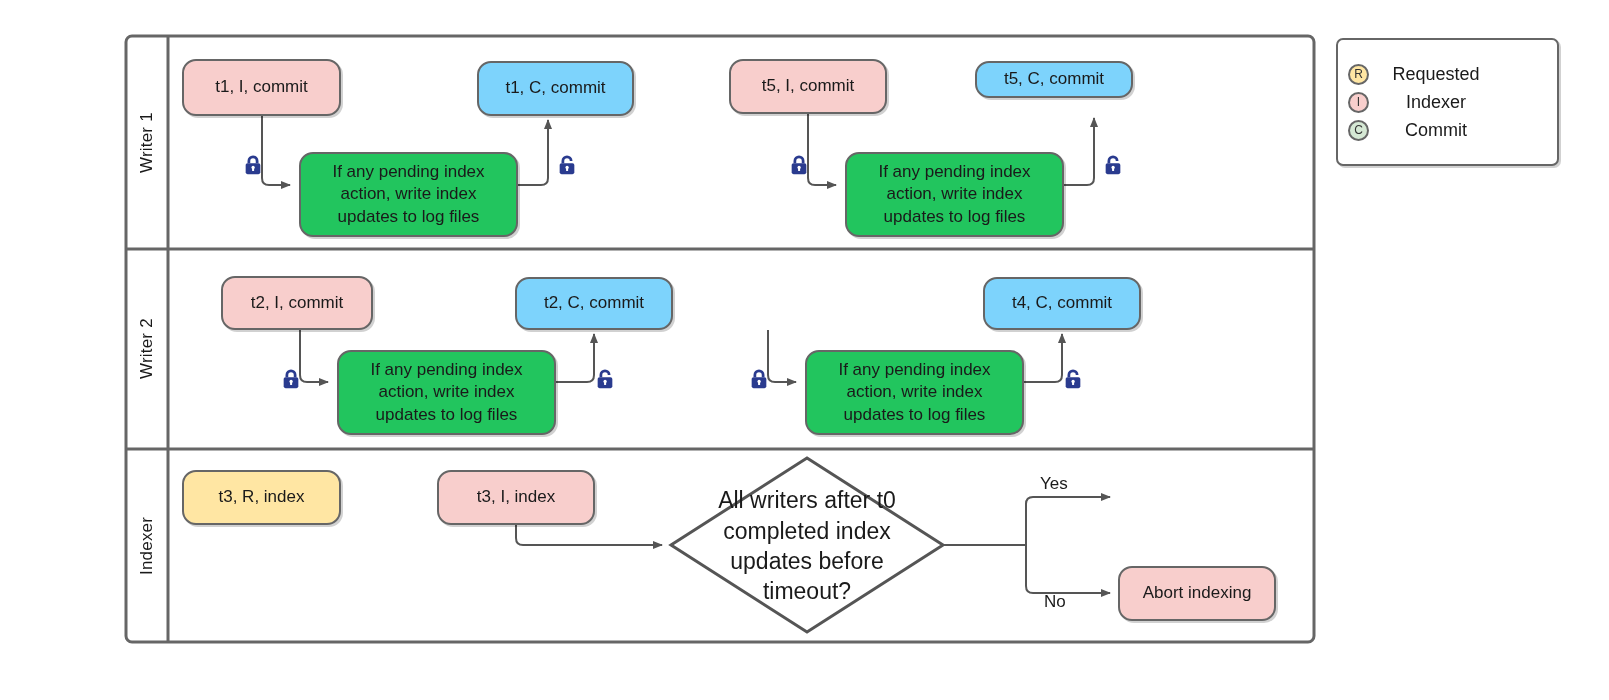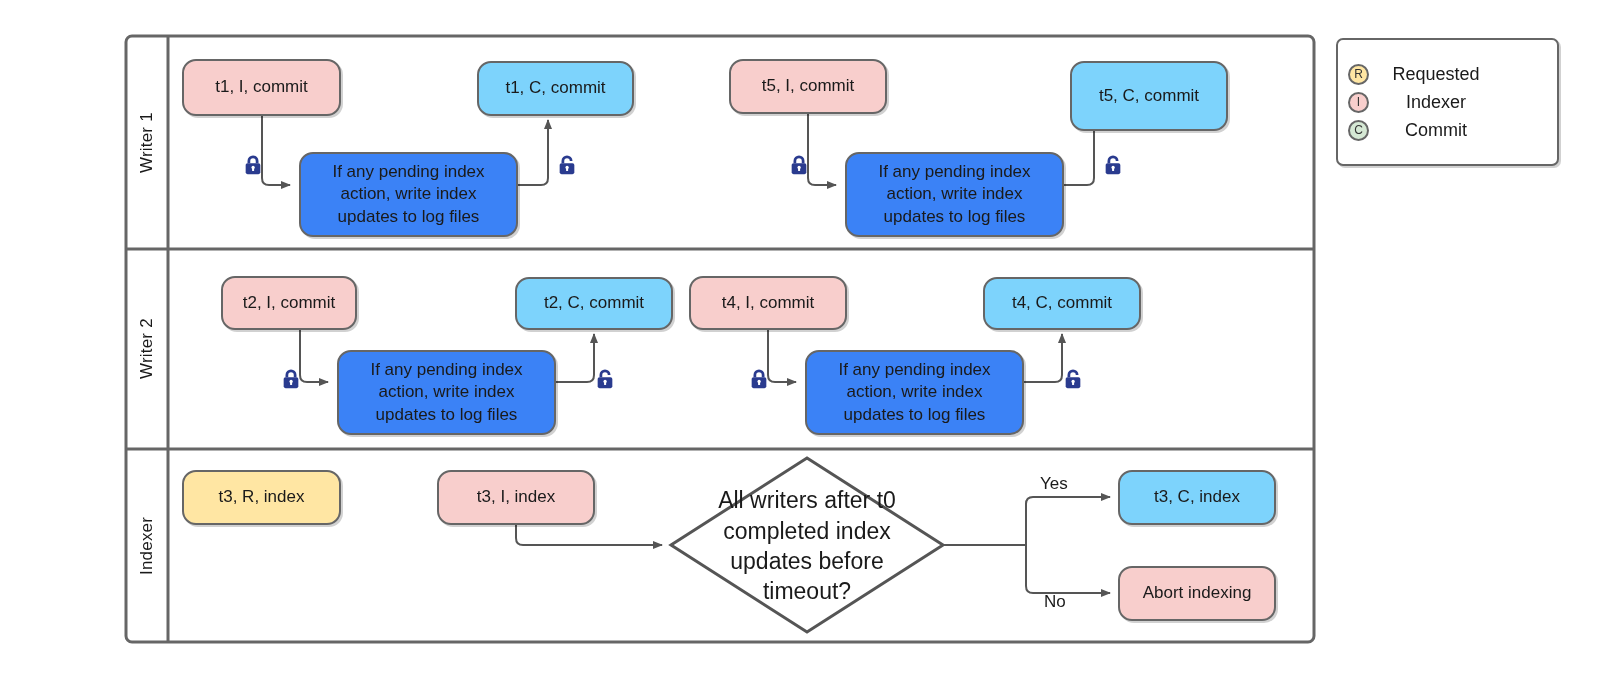"t5, C, commit" div.node { height: 70px -> 37px; left: 1070px -> 975px }
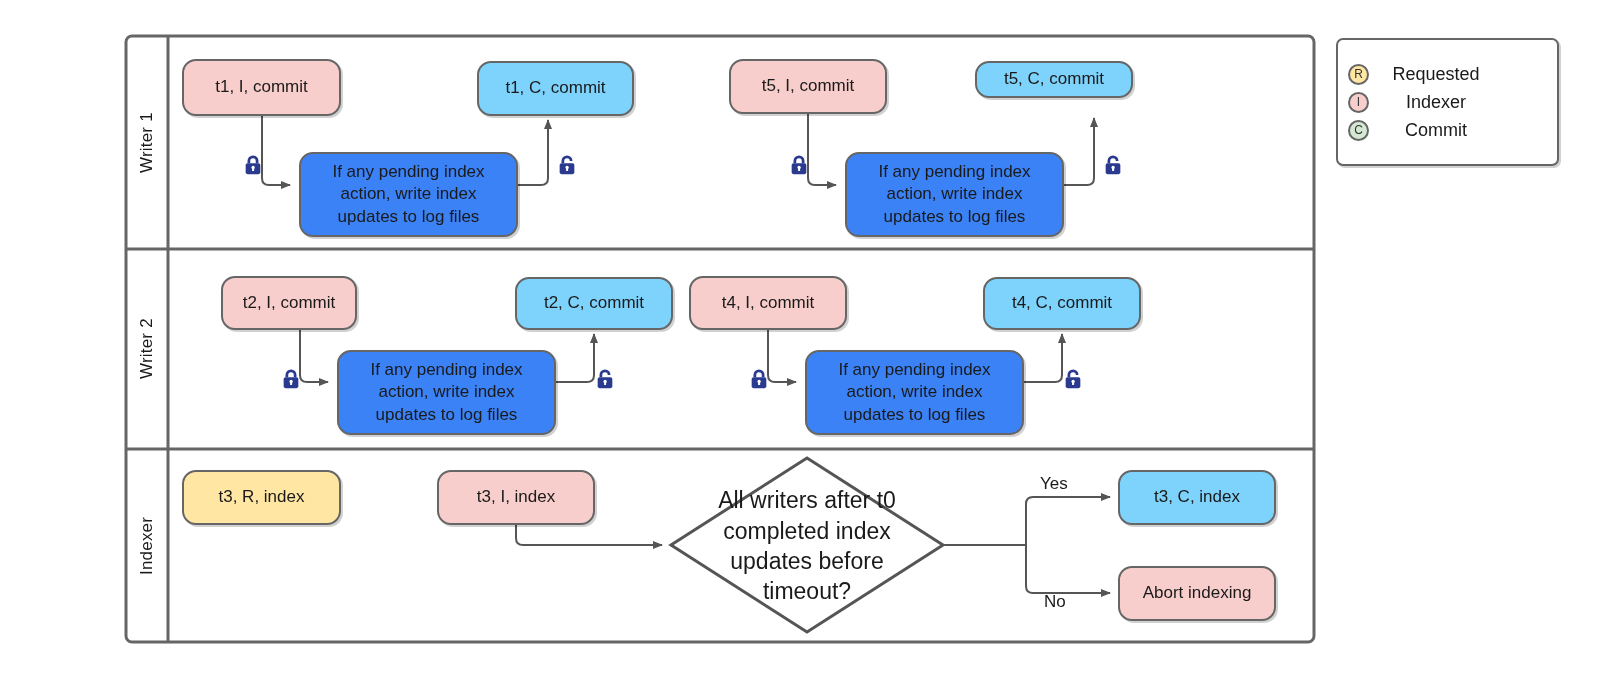"If any pending index action," .white { background: #3b82f6 -> #22c55e }
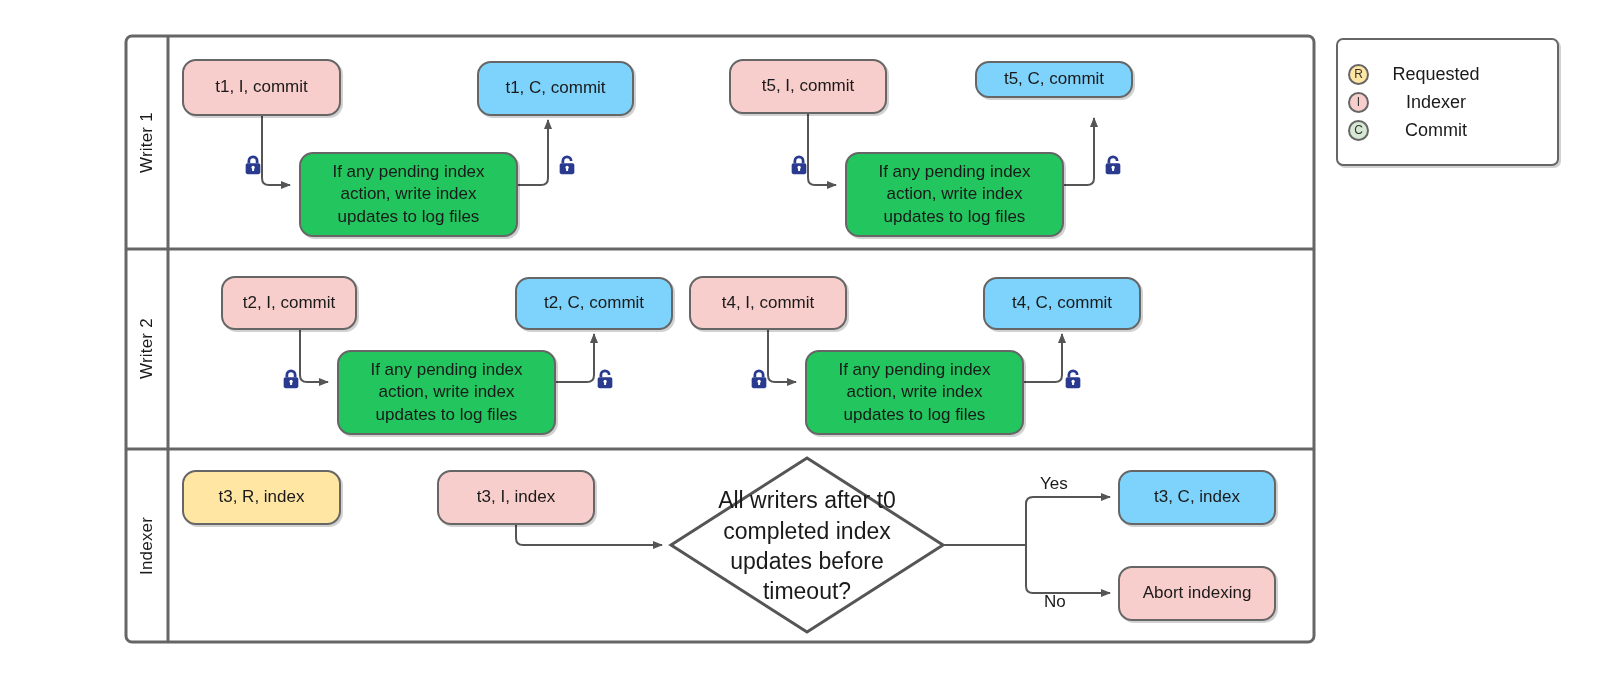"t2, I, commit" div.node { width: 136px -> 152px }
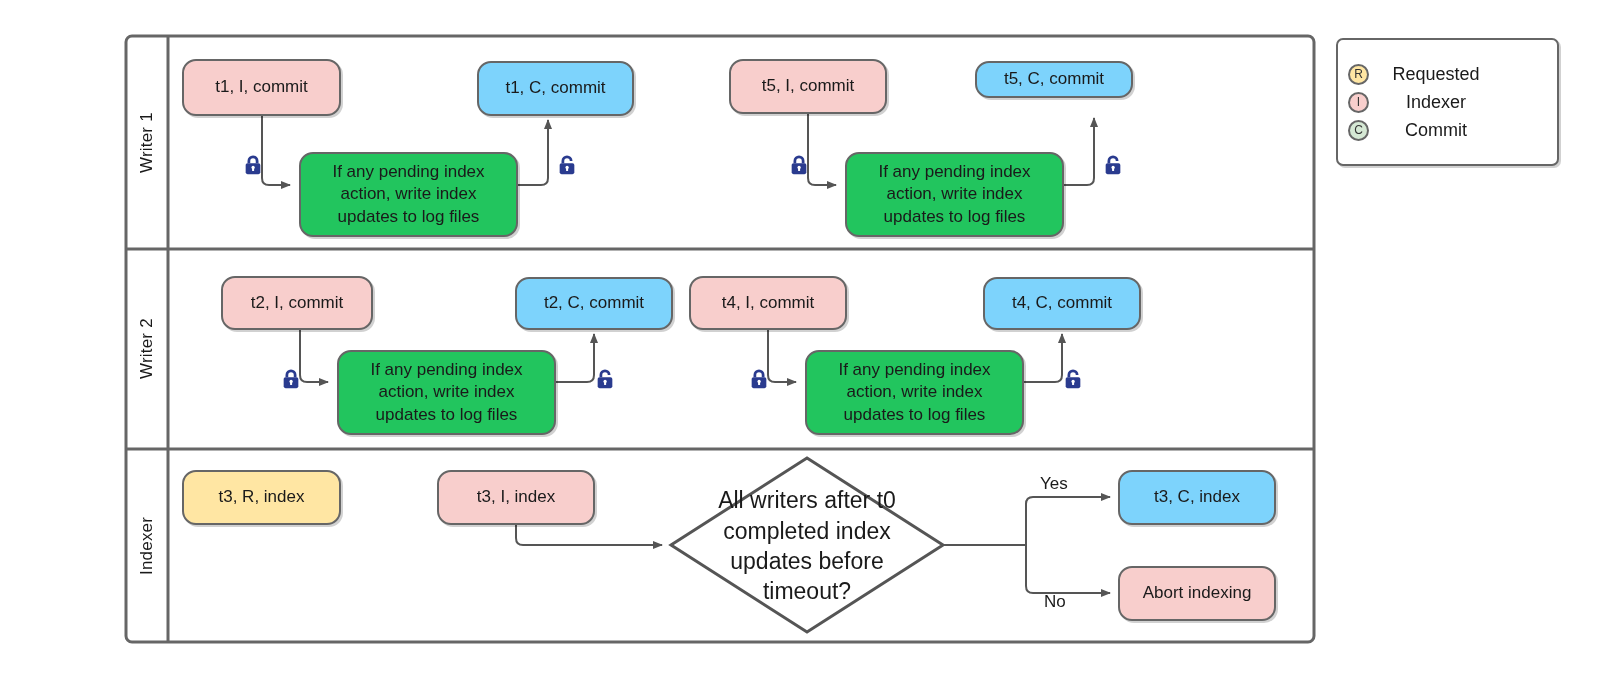"t4, I, commit" div.node { html: <div> <span>t4, I, commit</span> </div> -> none }
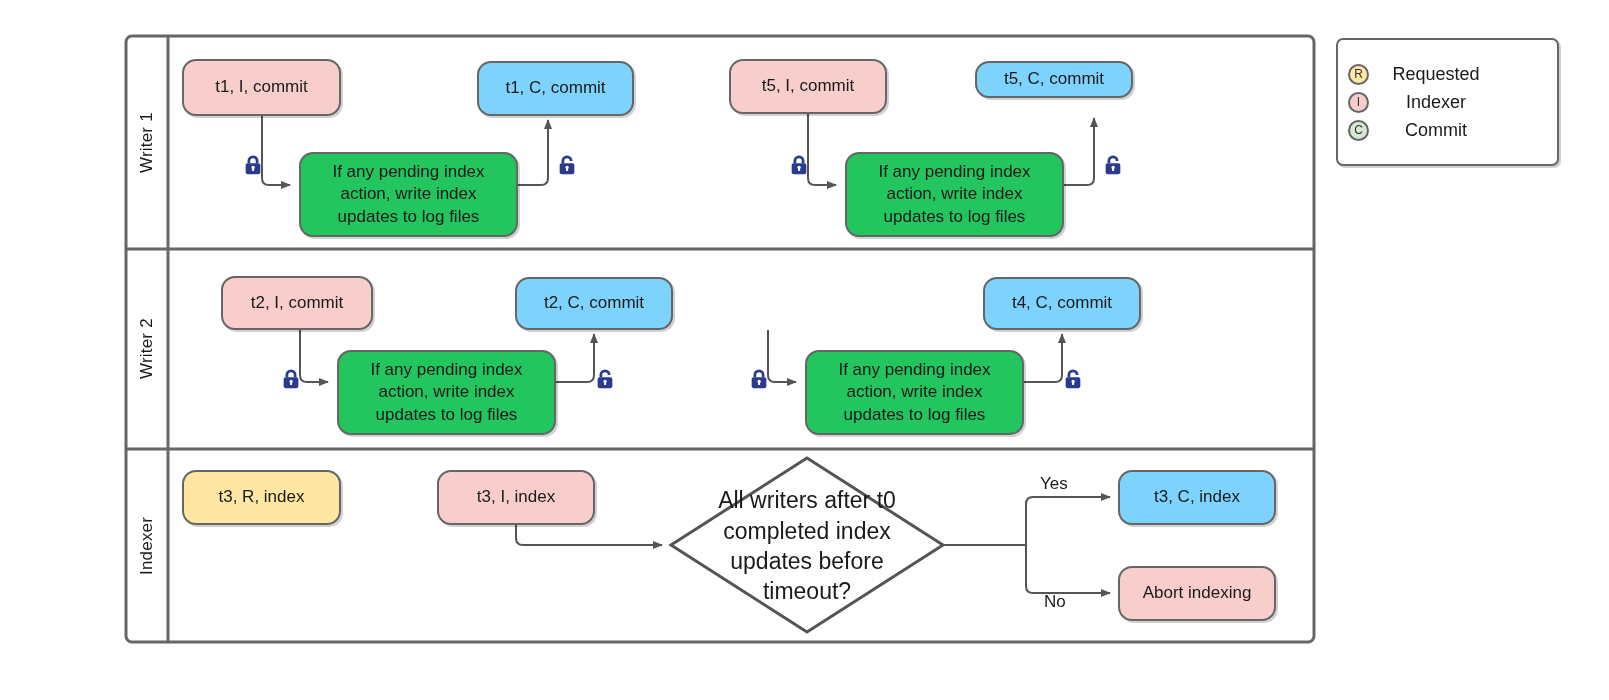"t3, C, index" div.node { html: <div> <span>t3, C, index</span> </div> -> none }
